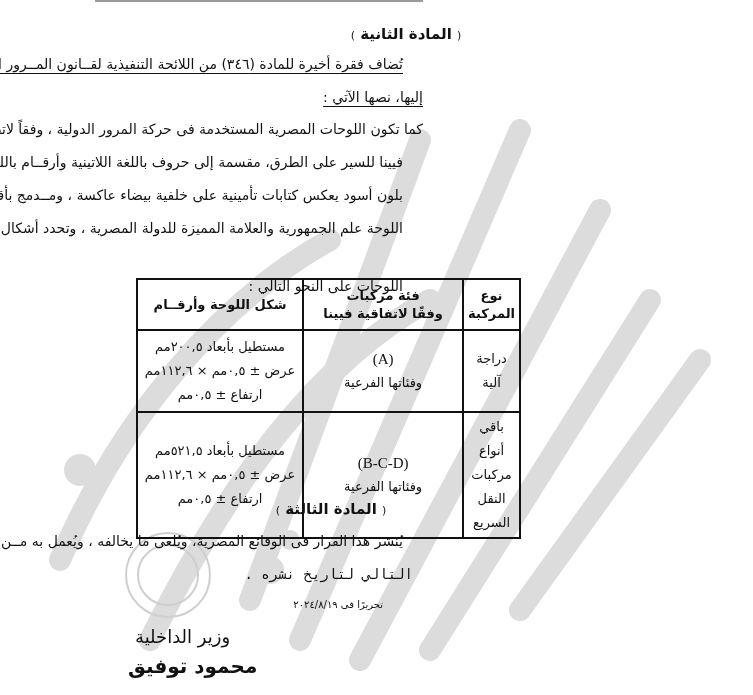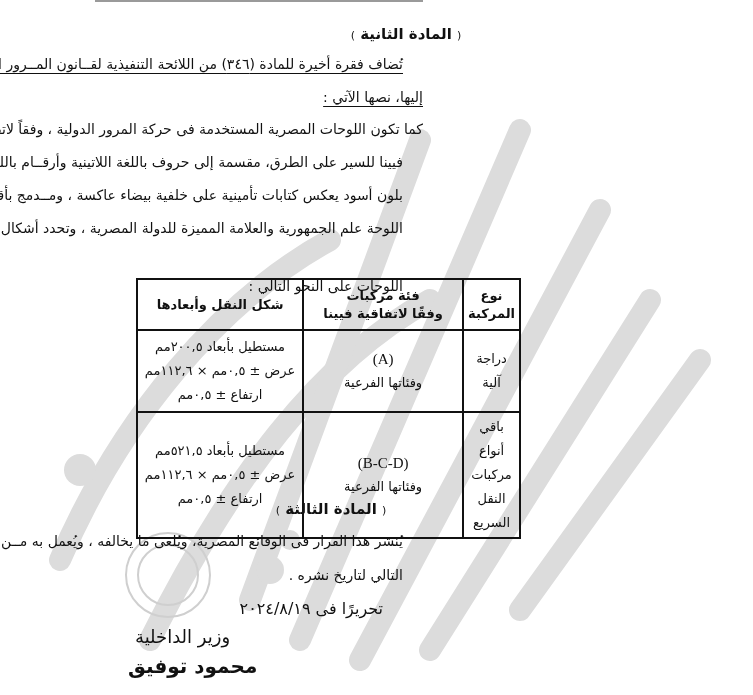"شكل النقل وأبعادها" span { text: النقل وأبعادها -> اللوحة وأرقــام }
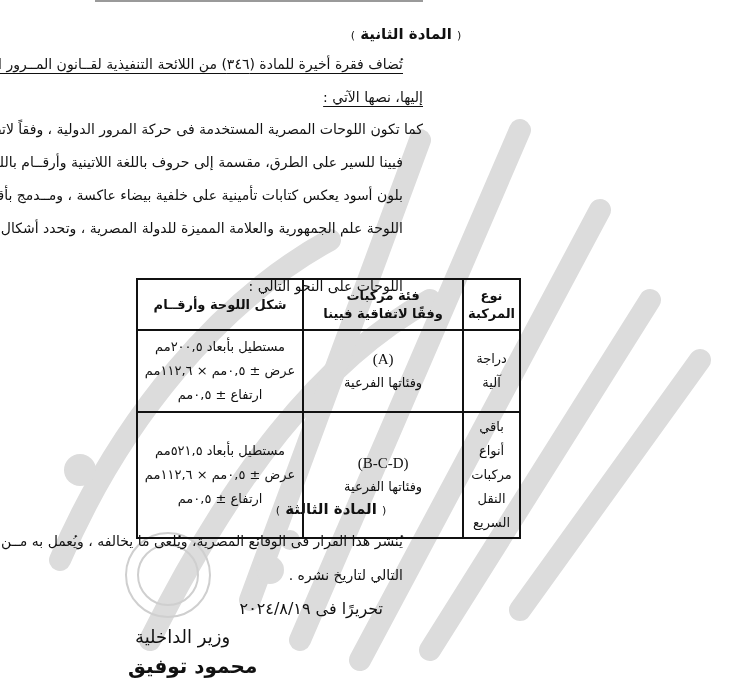"التالي لتاريخ نشره ." div.abs { font-family: none -> Liberation Mono, monospace; right: 350px -> 340px }
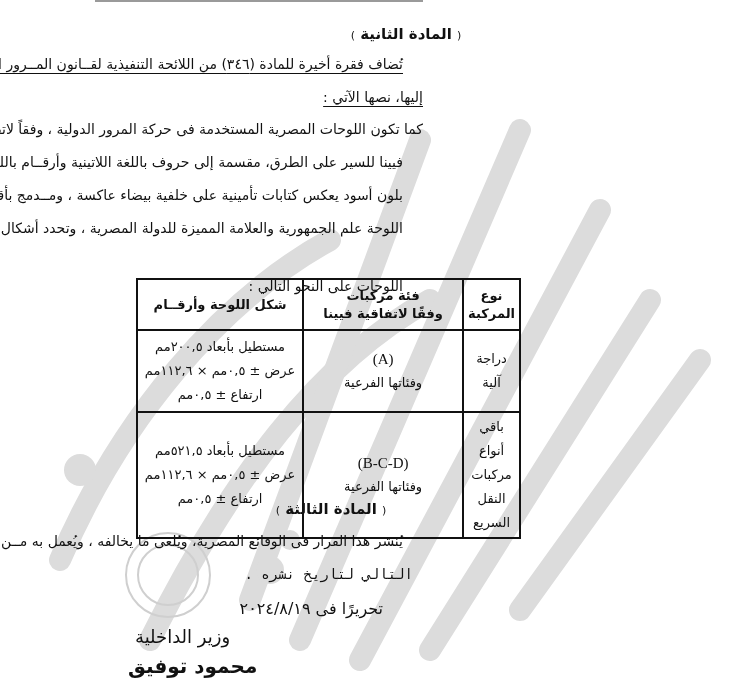"تحريرًا فى ٢٠٢٤/٨/١٩" div.abs { font-size: 16px -> 10px }
